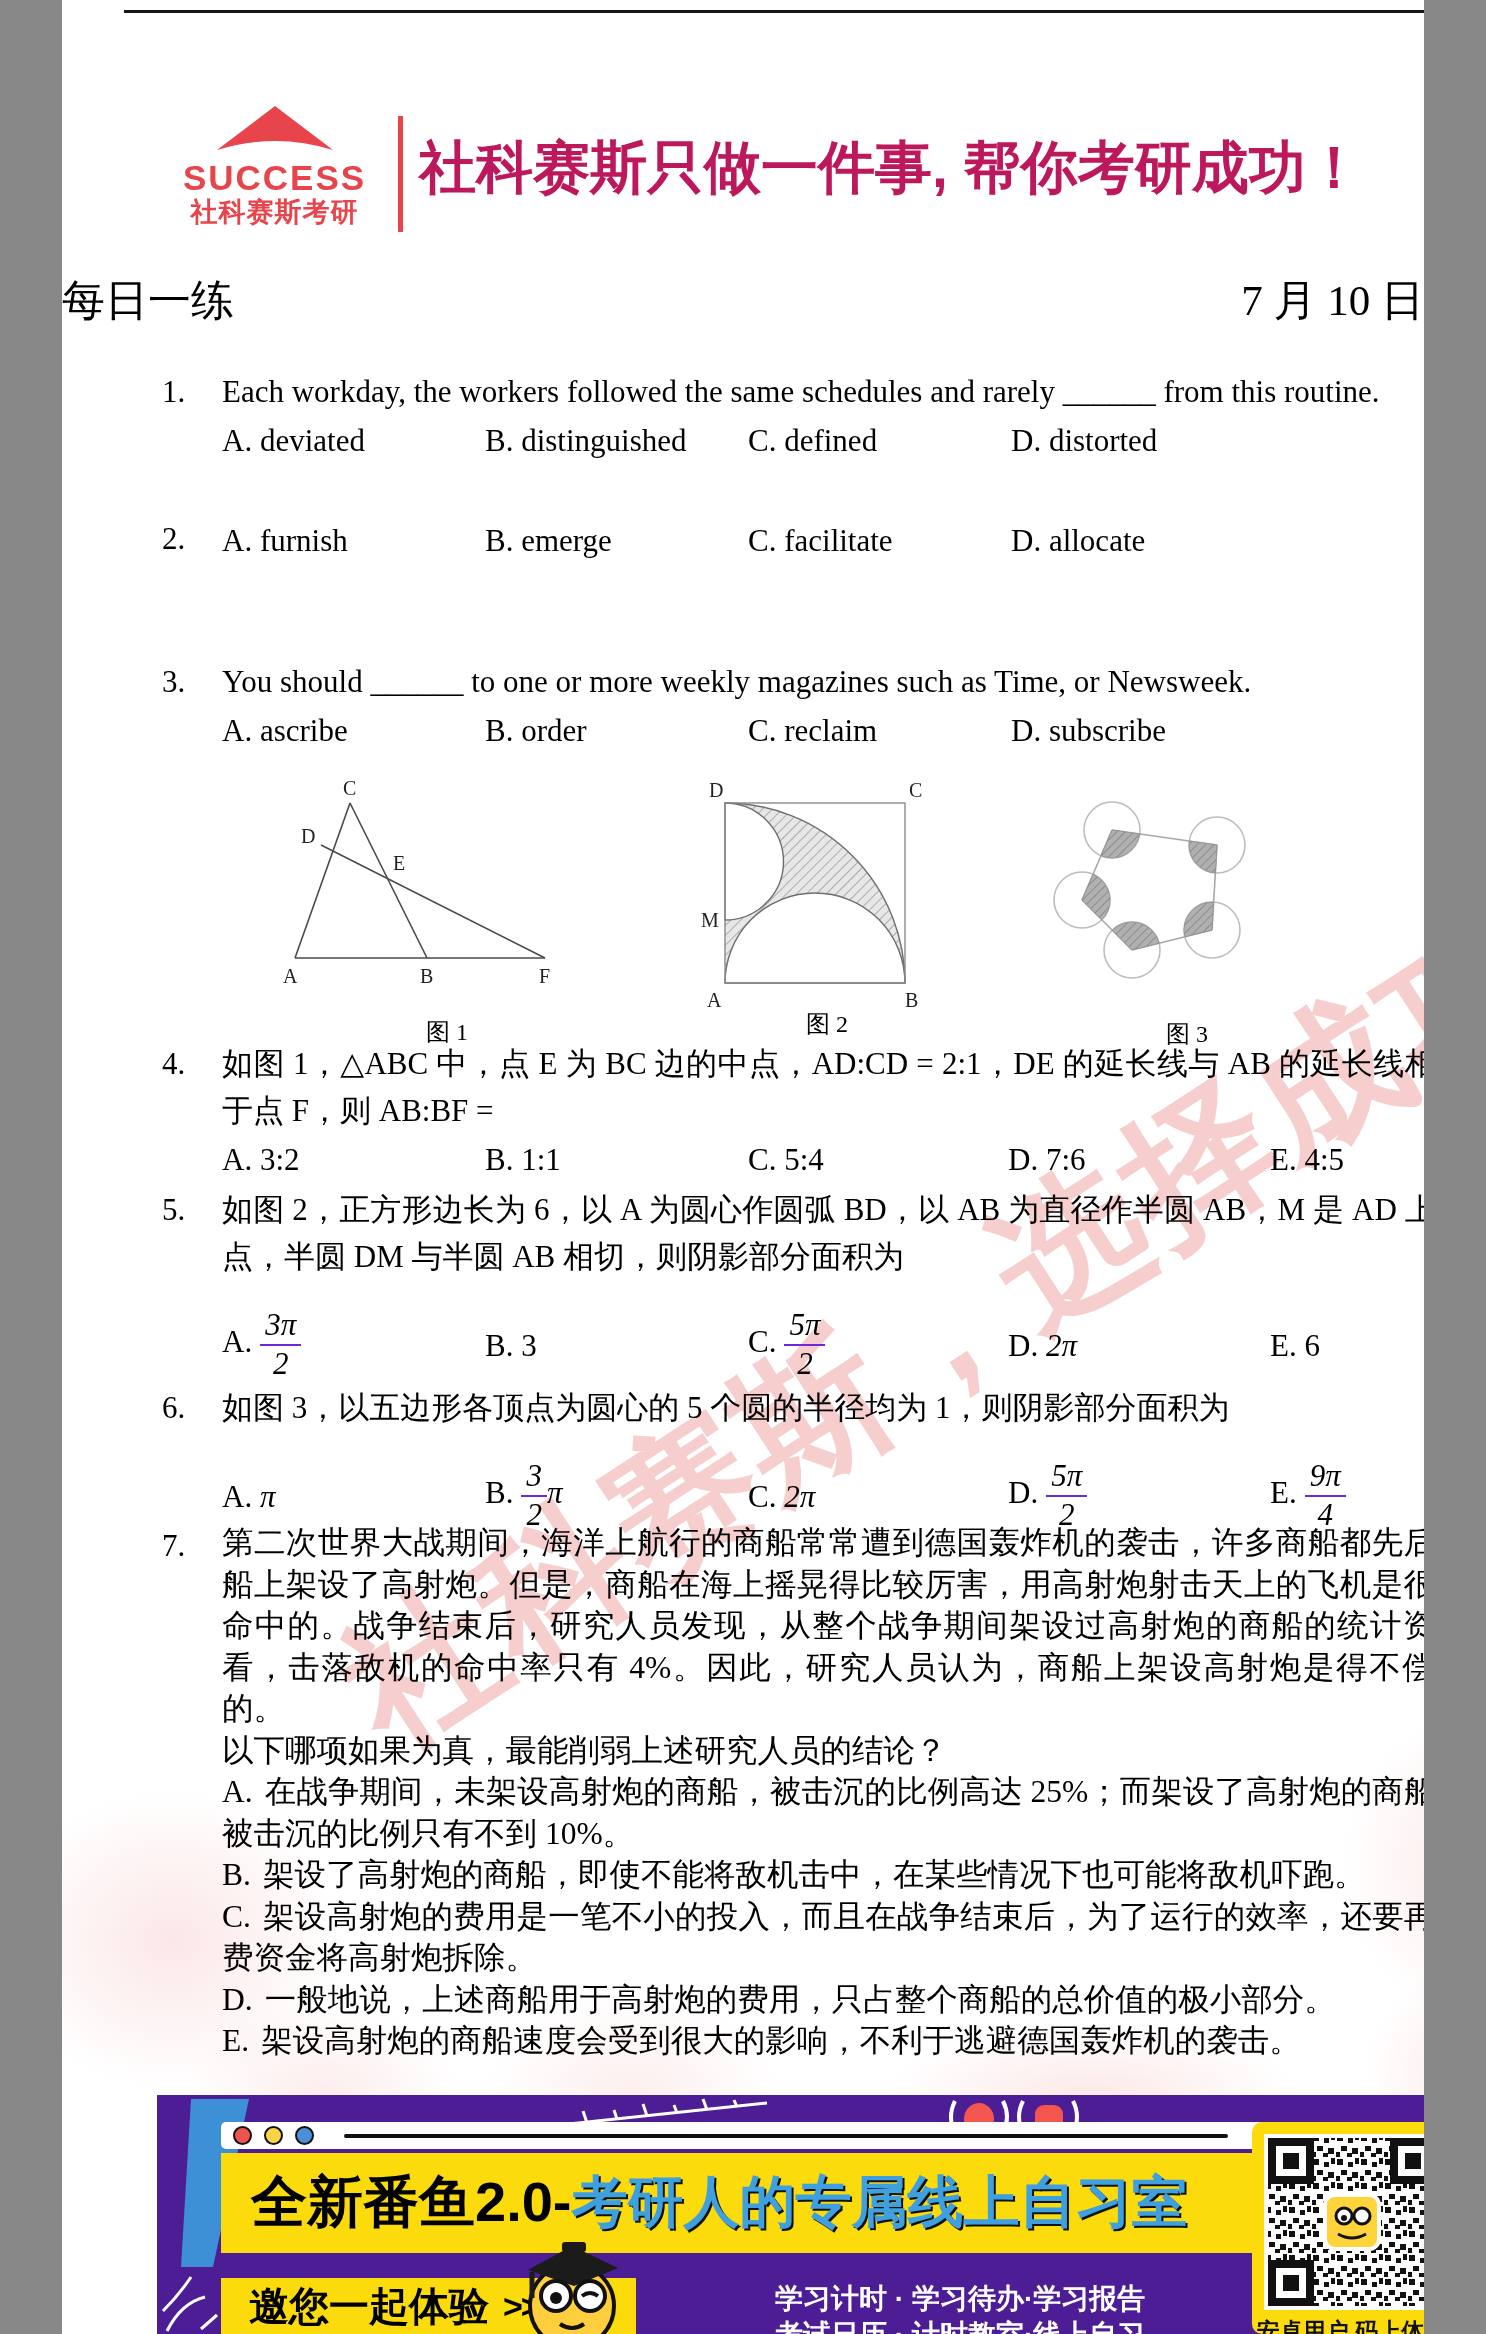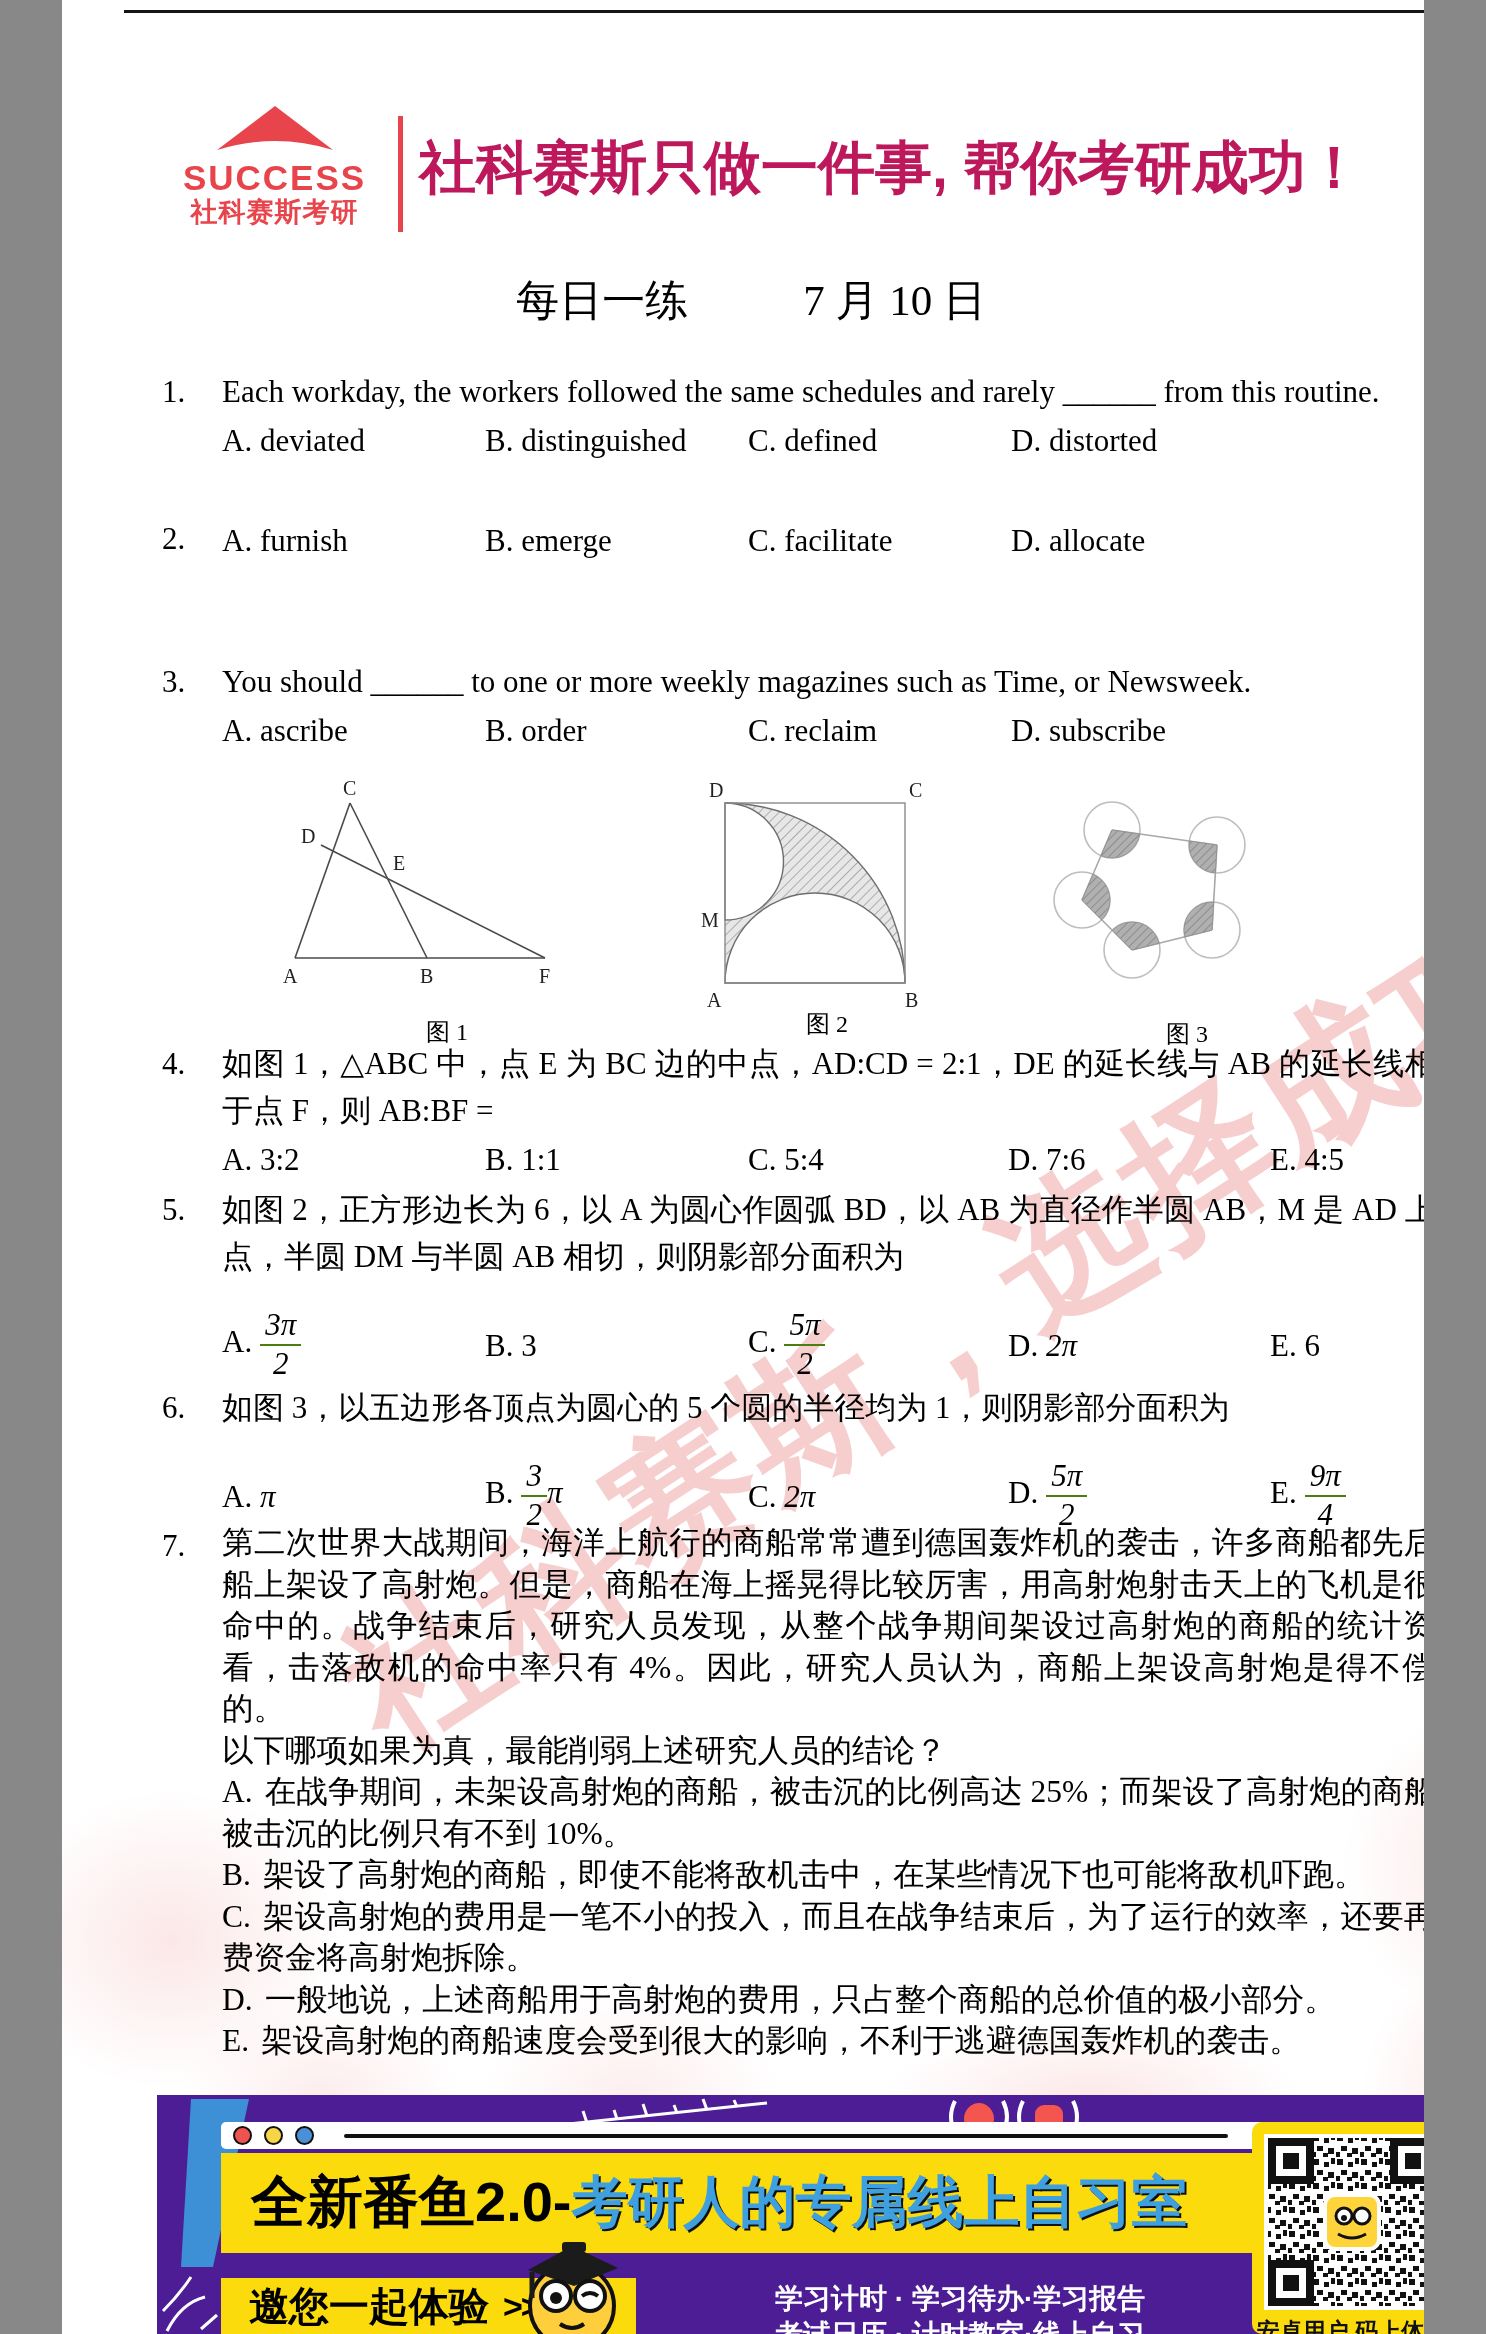"每日一练" .title { justify-content: center -> space-between; left: 8px -> 0 }
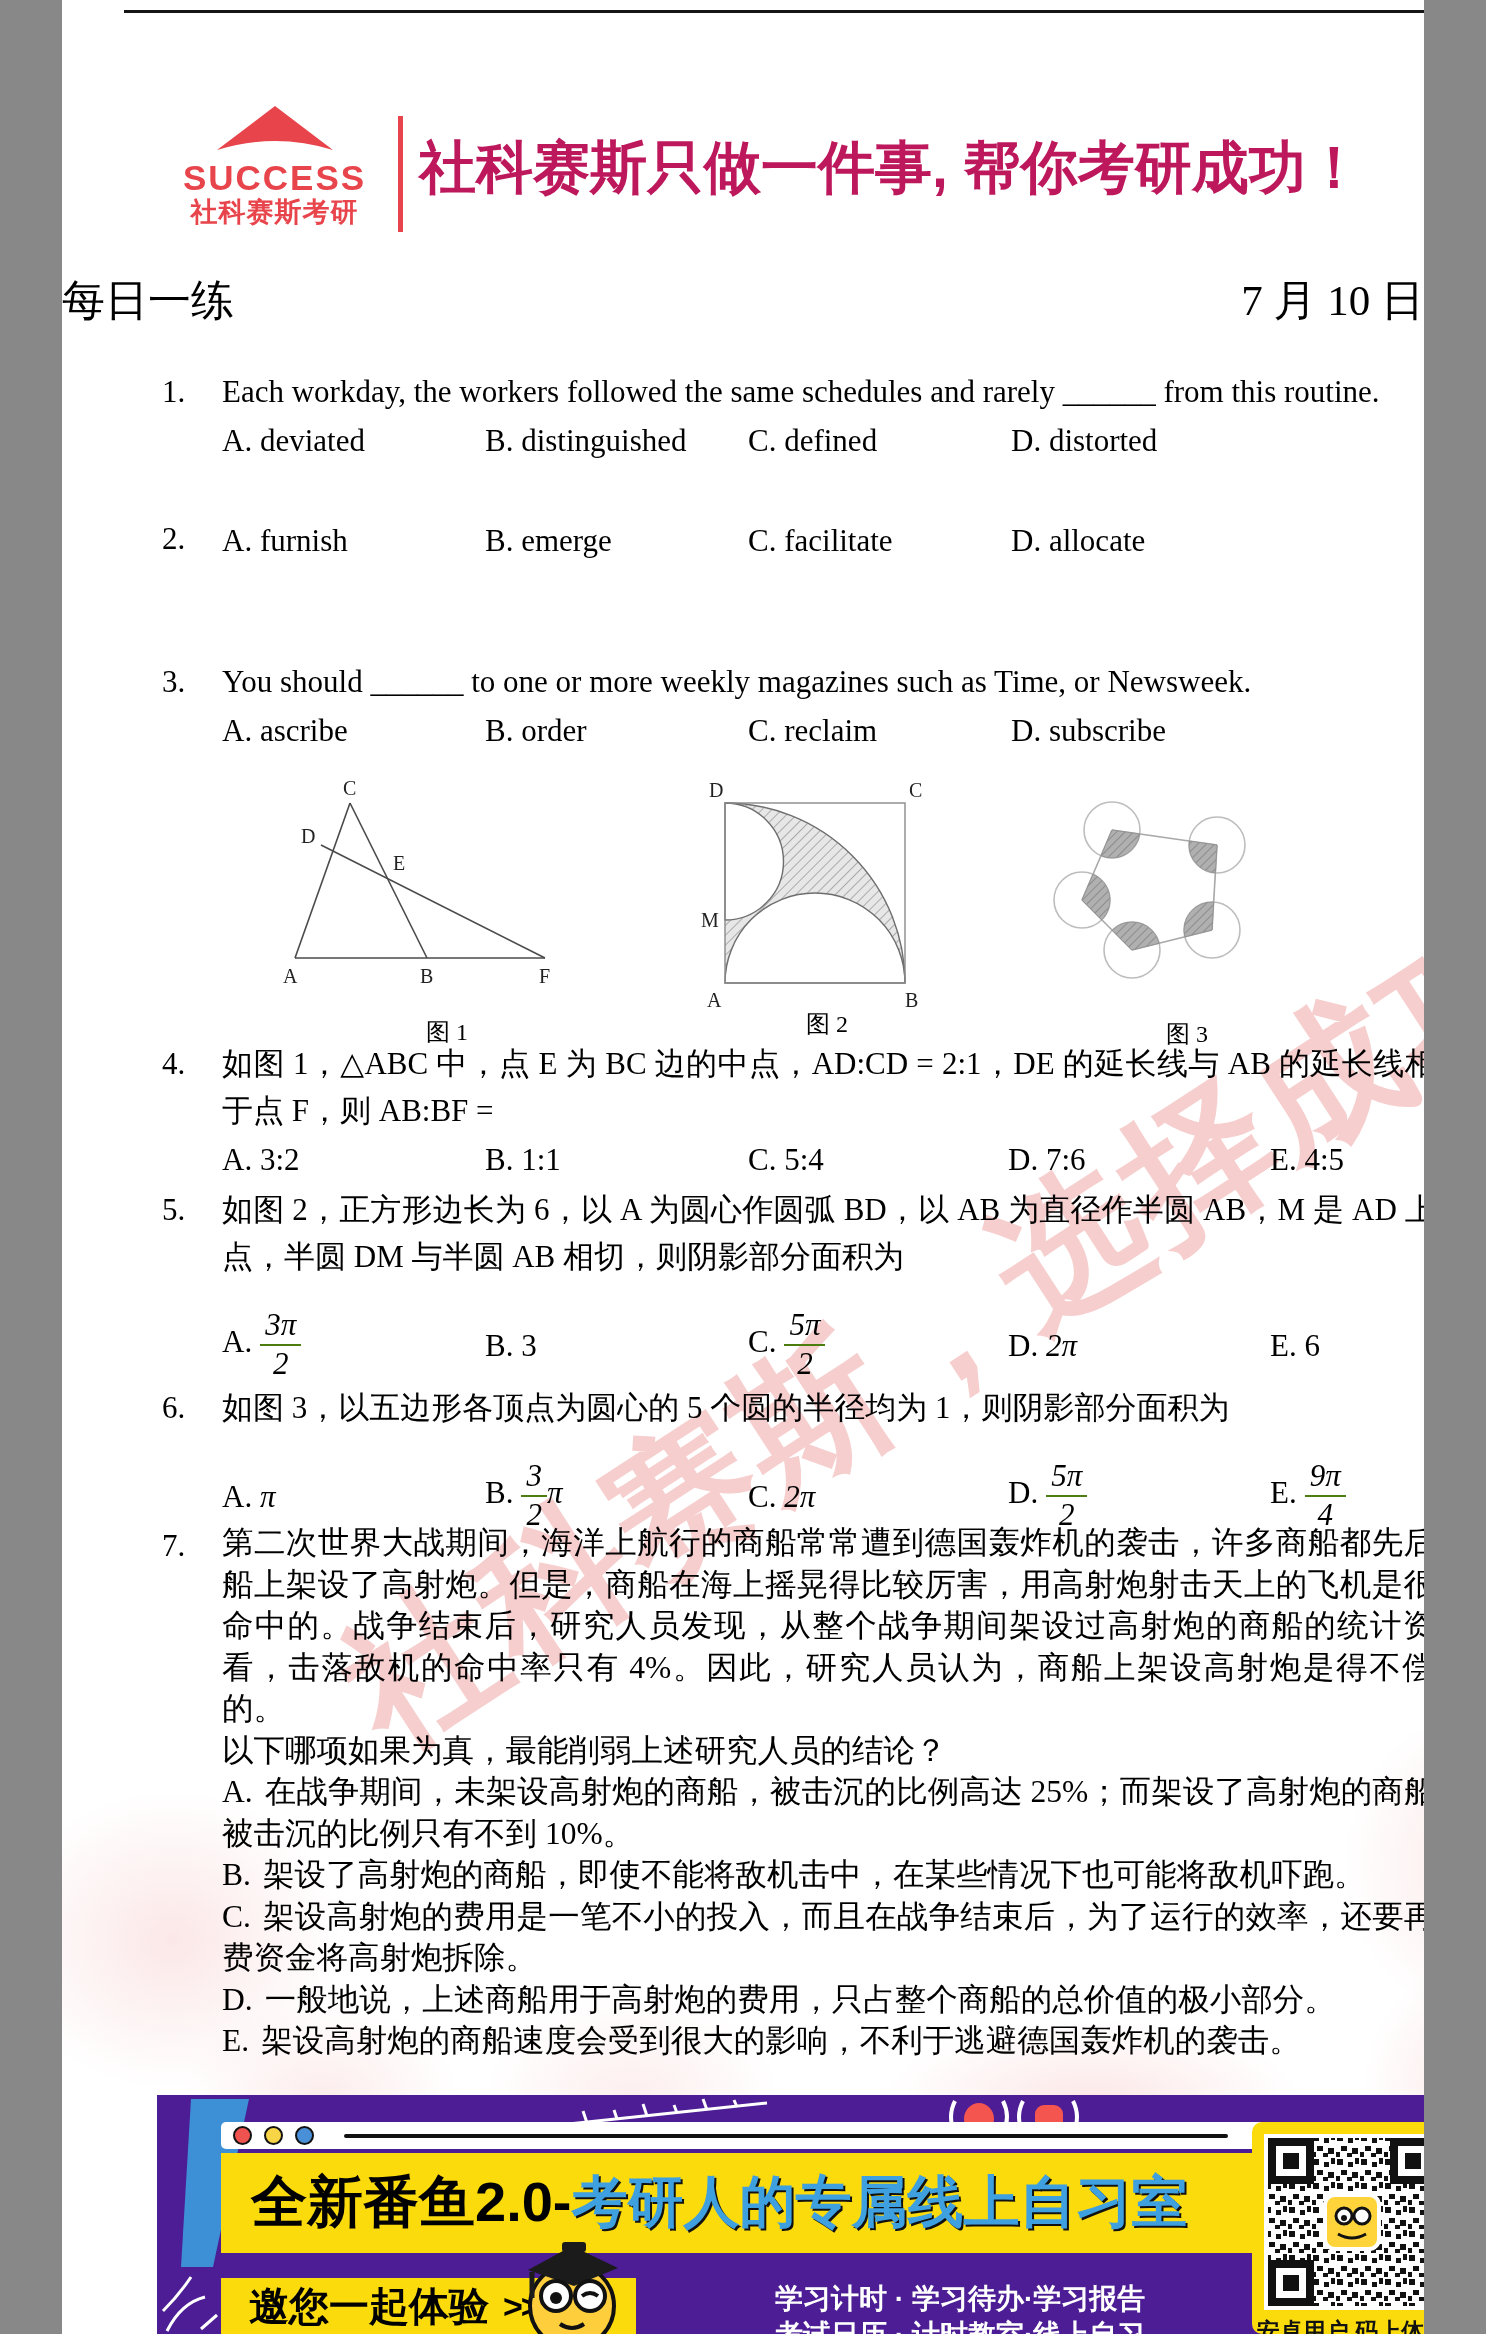"3π" .frac .num { border-bottom: 2px solid #4d7c0f -> 2px solid #6d28d9 }
